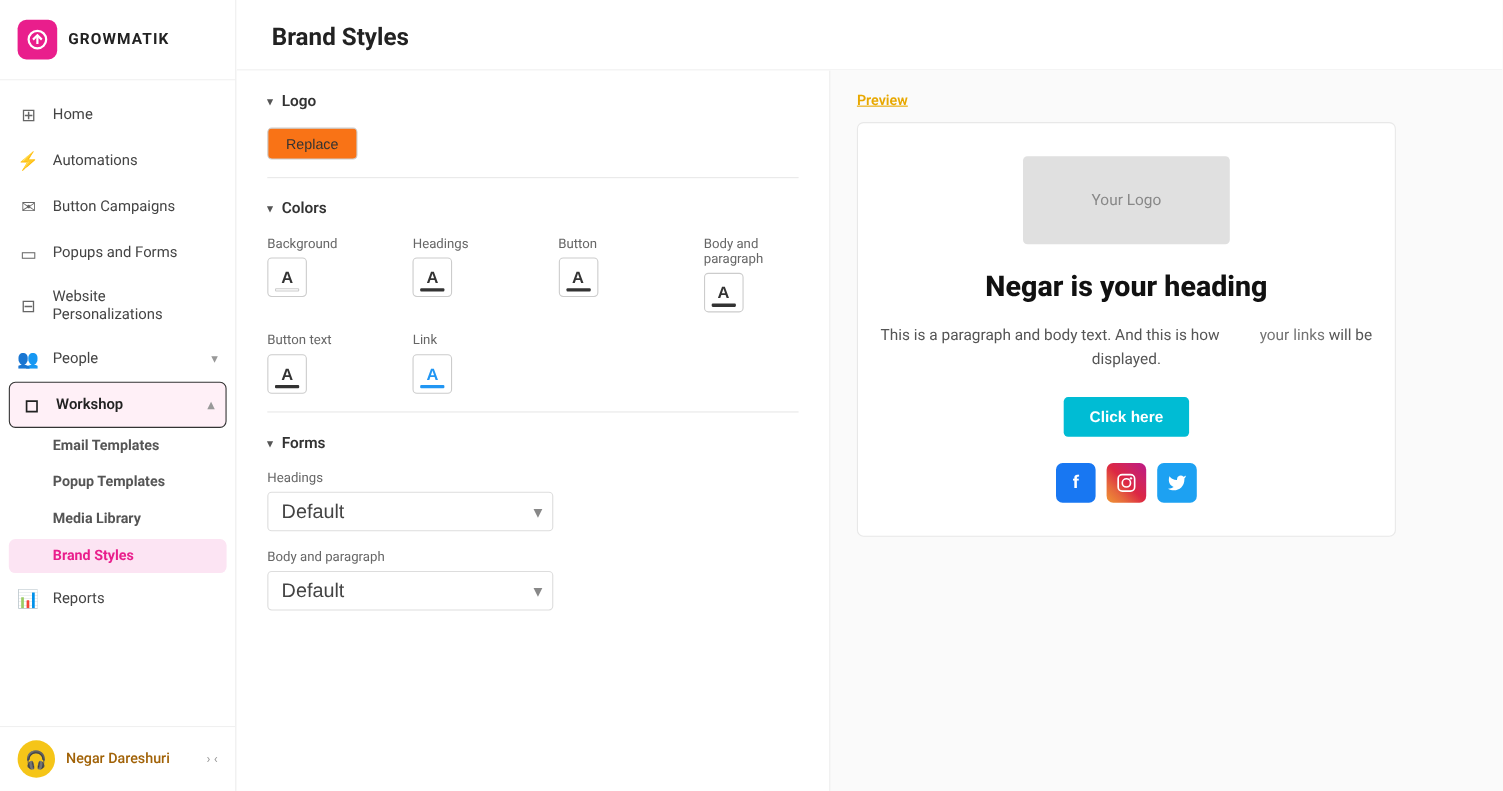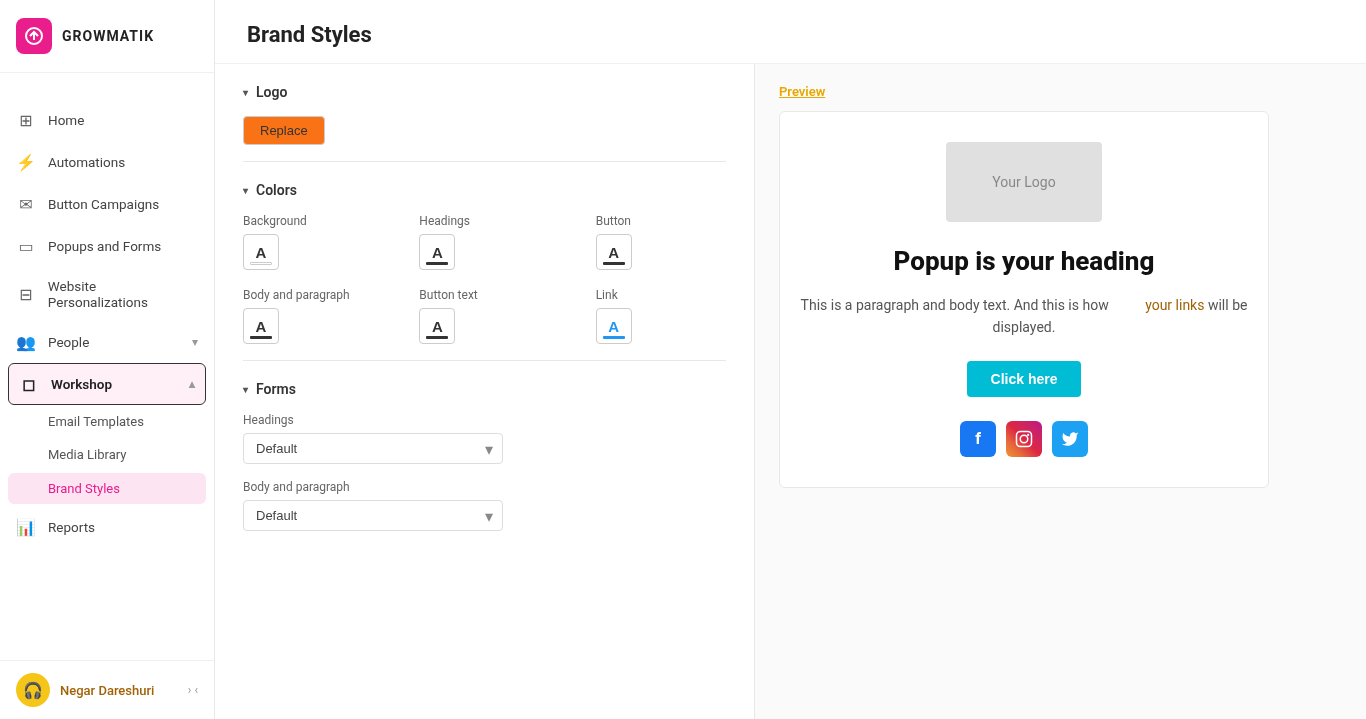"GROWMATIK" .sidebar { gap: 16px -> none }
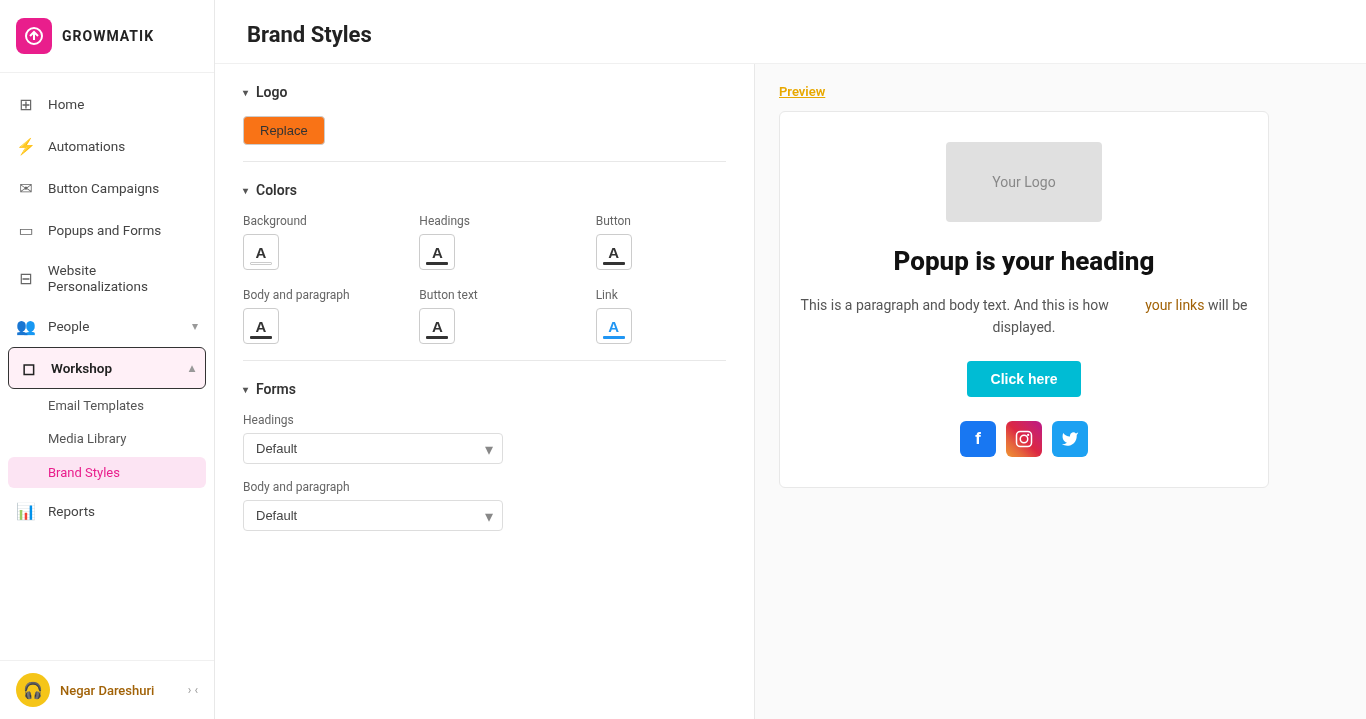"Your Logo" .preview-logo-placeholder { width: 156px -> 188px }
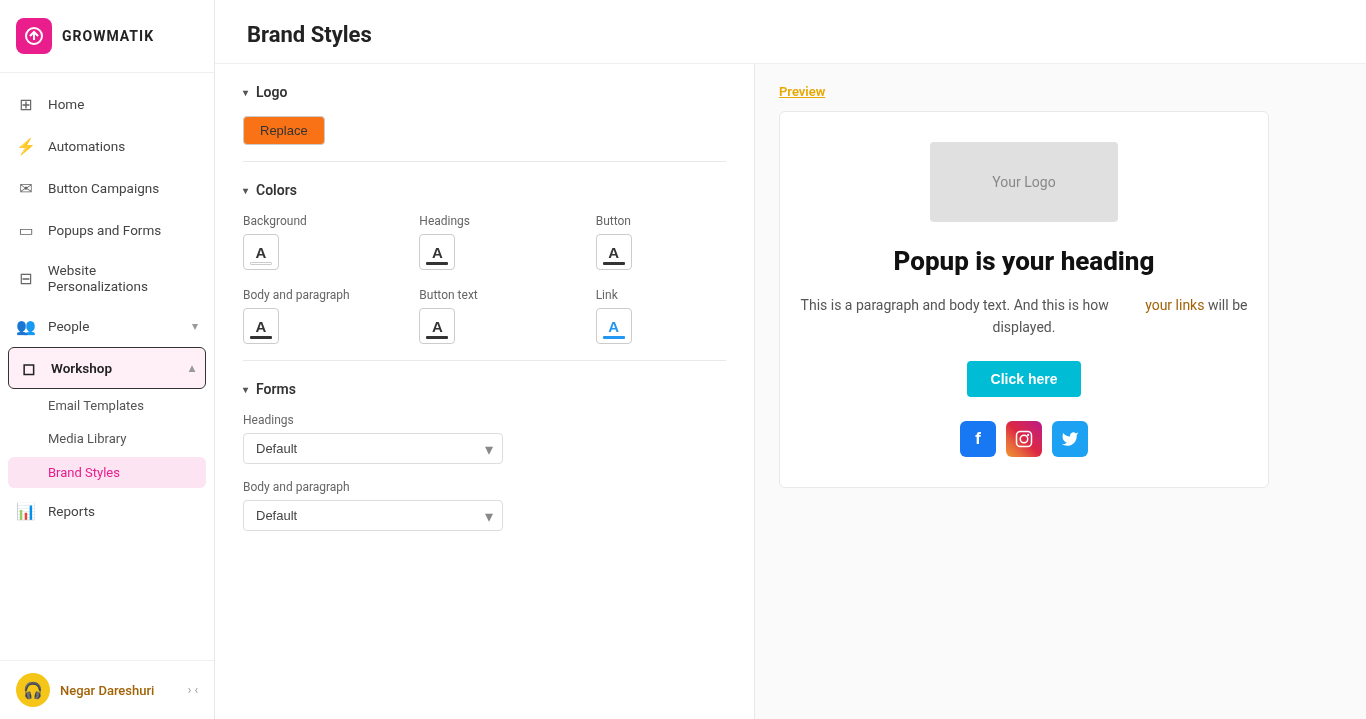"Background" .color-grid { grid-template-columns: 1fr 1fr 1fr -> 1fr 1fr 1fr 1fr }
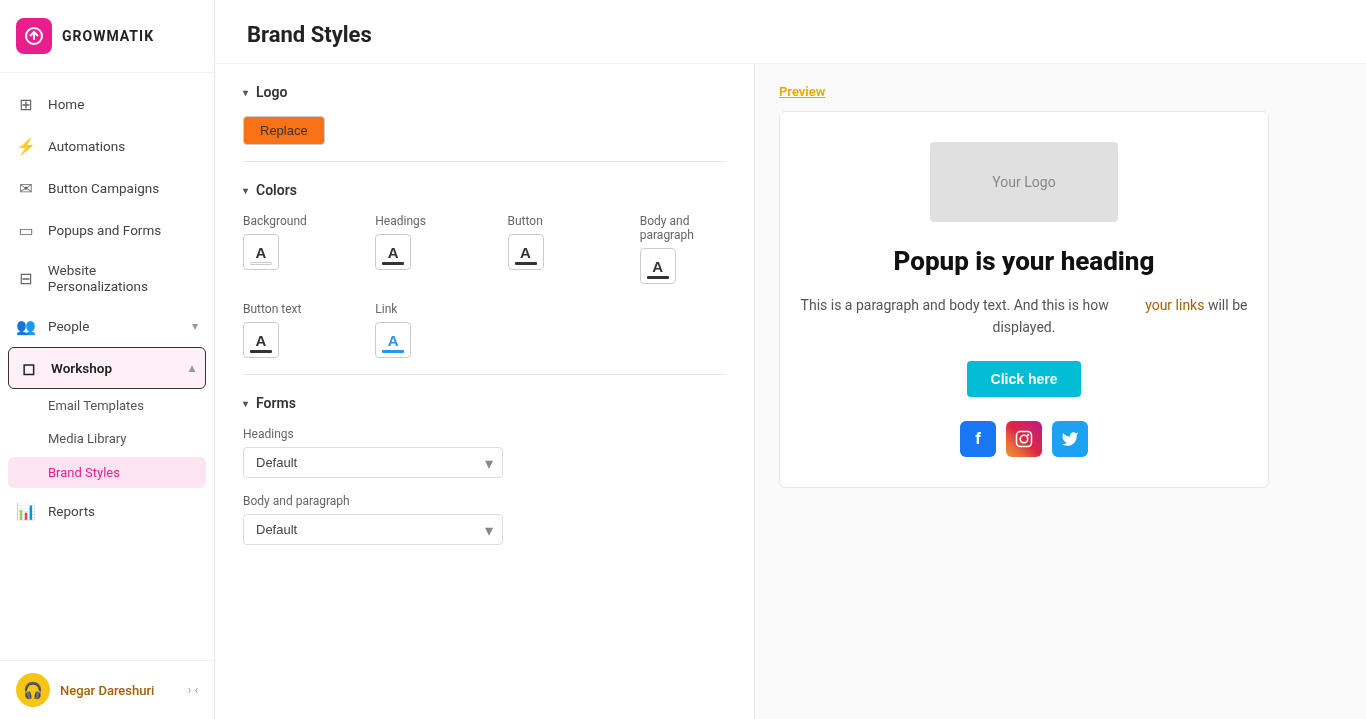"Popup is your heading" div.preview-heading { text: Popup -> Negar }
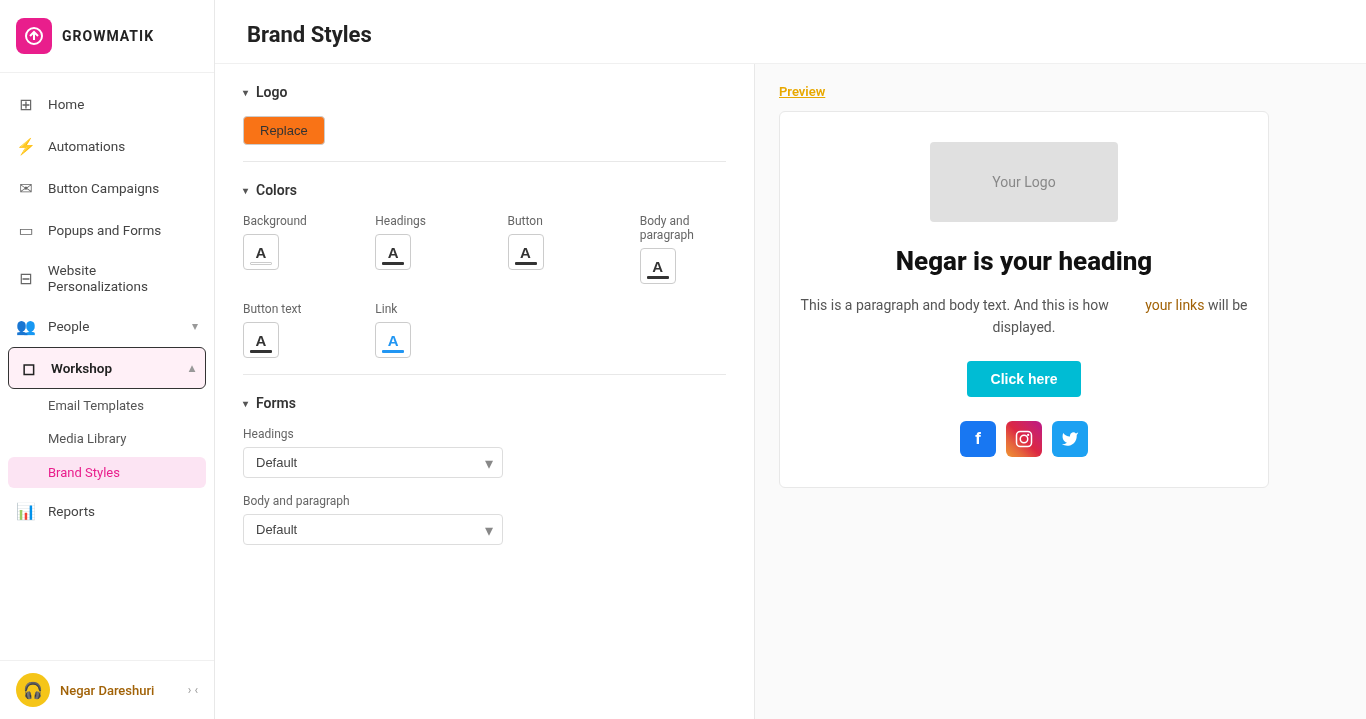"your links" .preview-paragraph a { color: #a16207 -> #737373 }
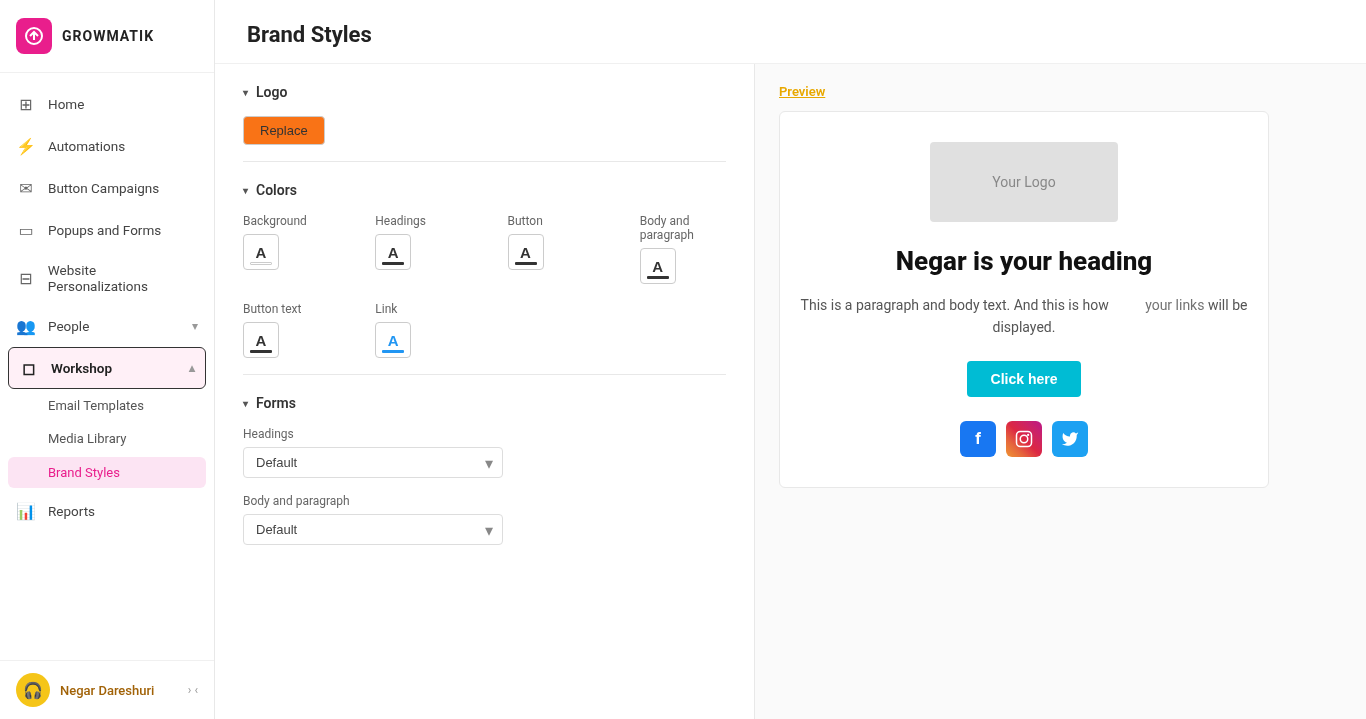"Email Templates" .sub-nav { font-weight: none -> bold }
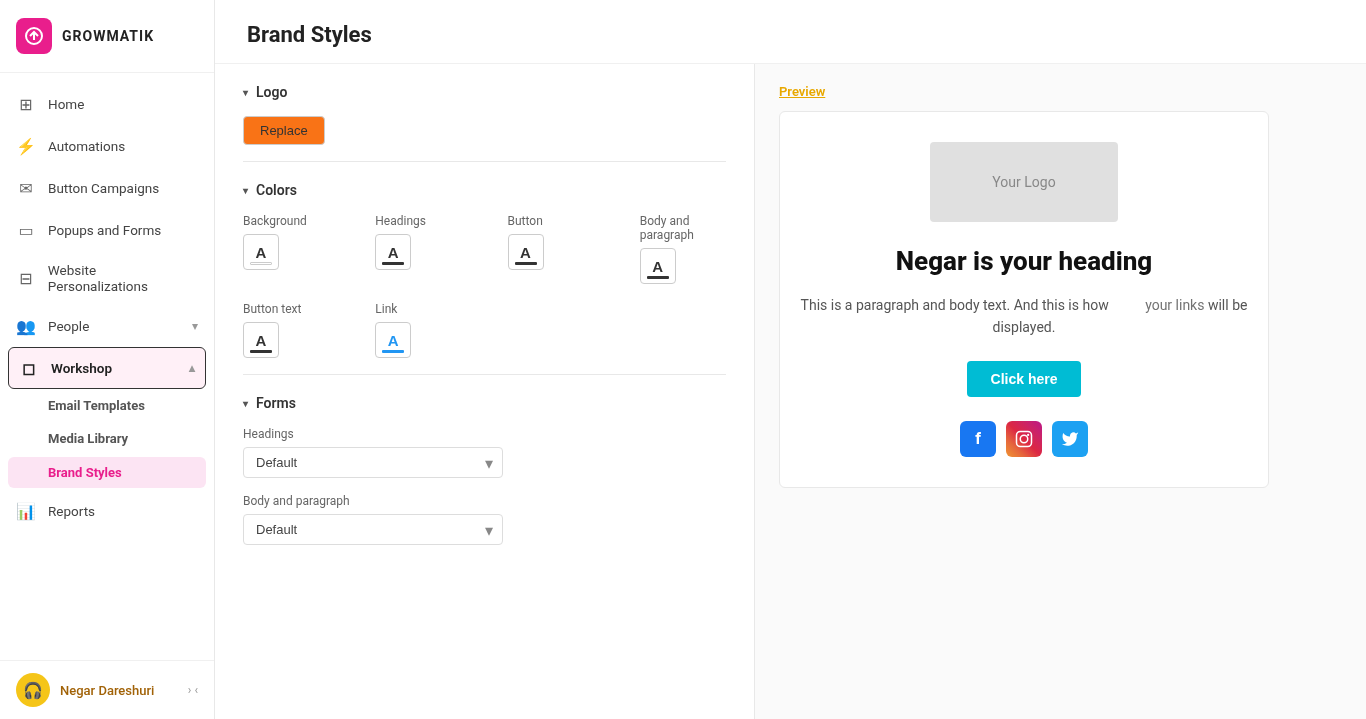"Popup Templates" a.sub-nav-item { html: none -> <a>Popup Templates</a> }
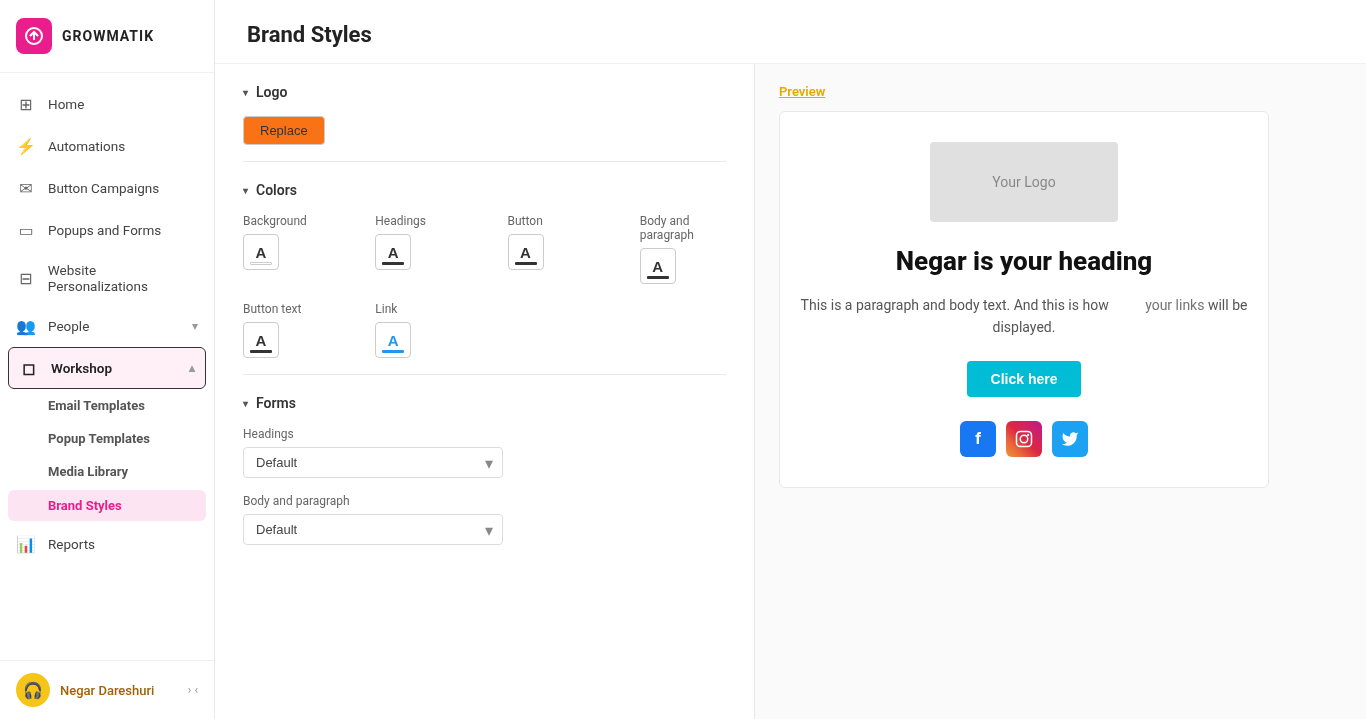"Default" .font-select { font-size: 13px -> 18px }
